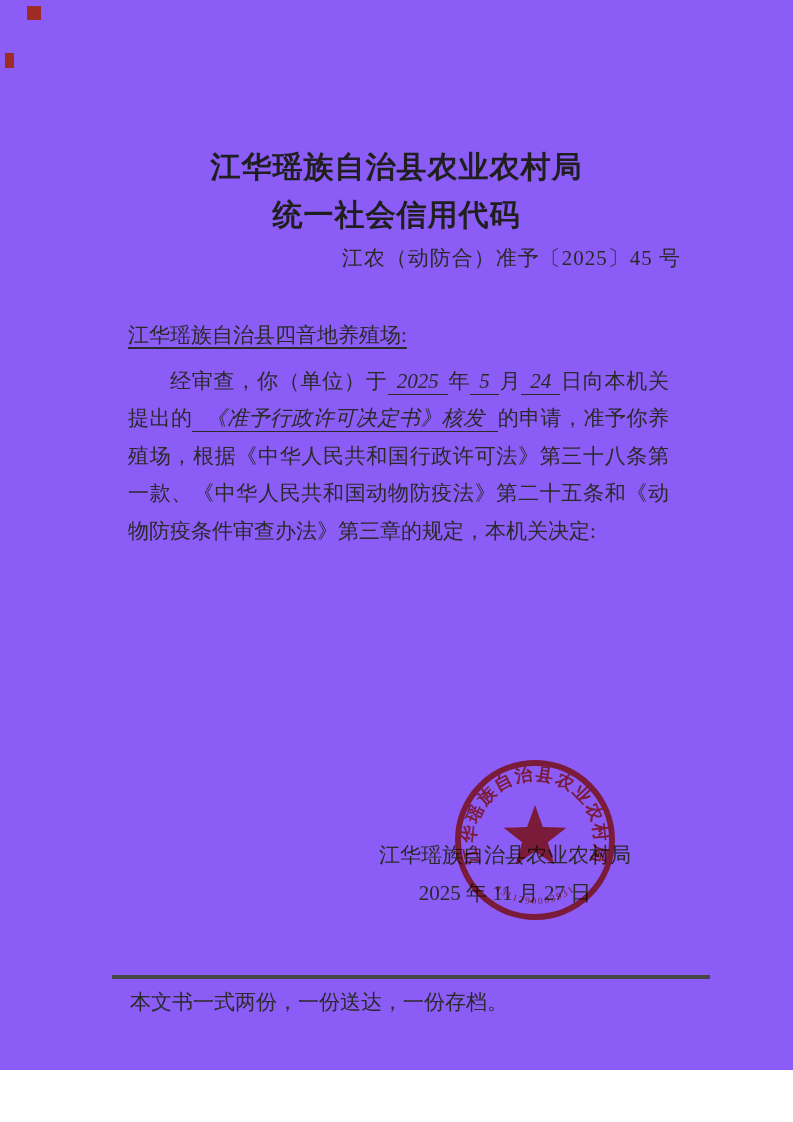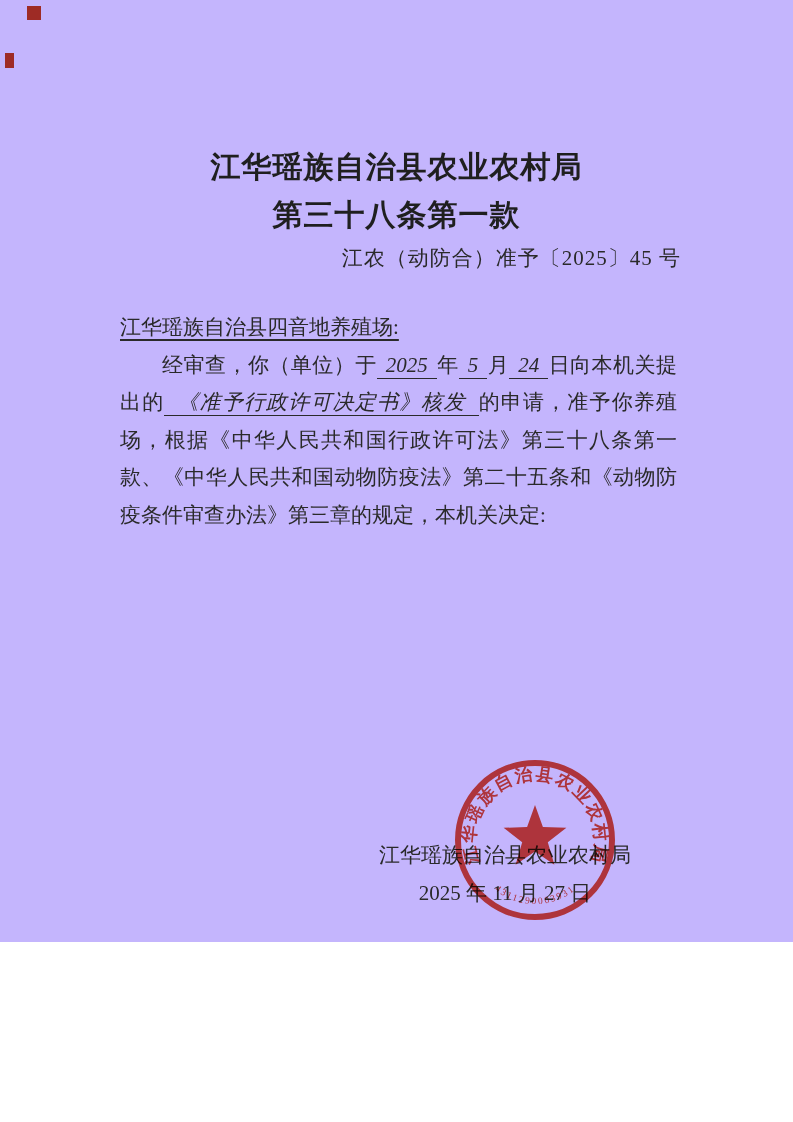"江华瑶族自治县农业农村局" .page { background: #c4b5fd -> #8b5cf6; height: 942px -> 1070px }
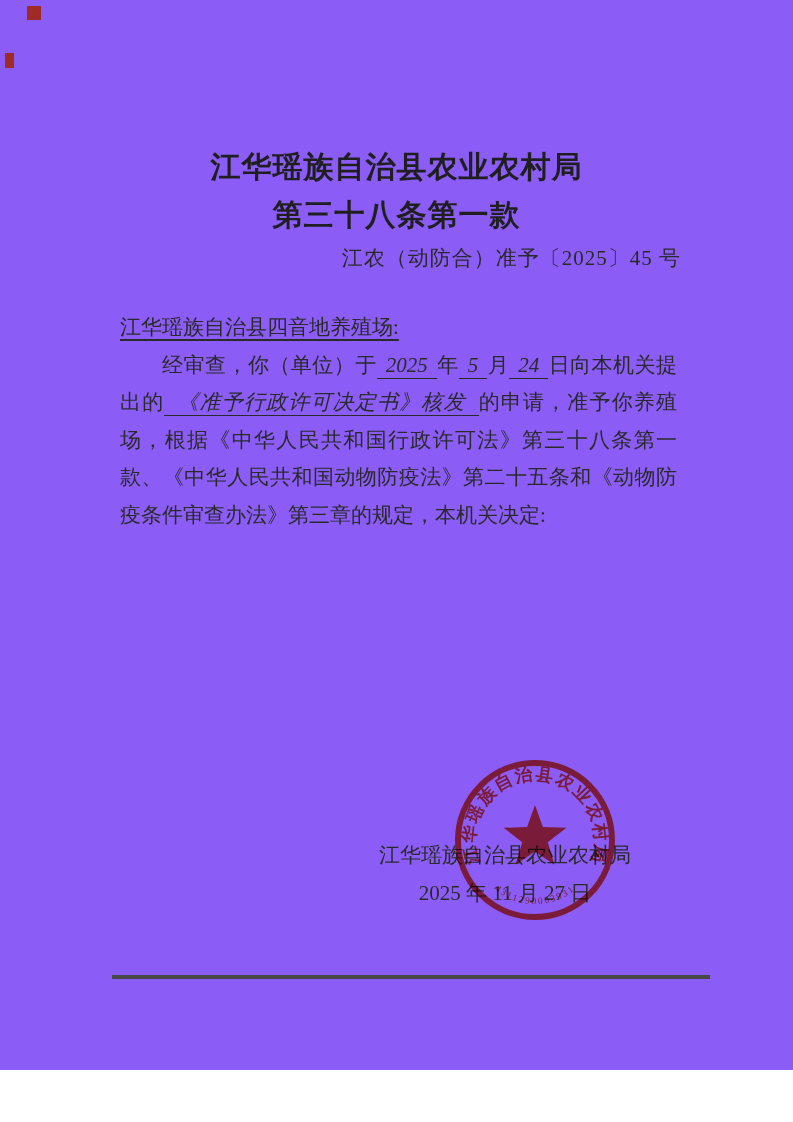"第三十八条第一款" div { text: 第三十八条第一款 -> 统一社会信用代码 }
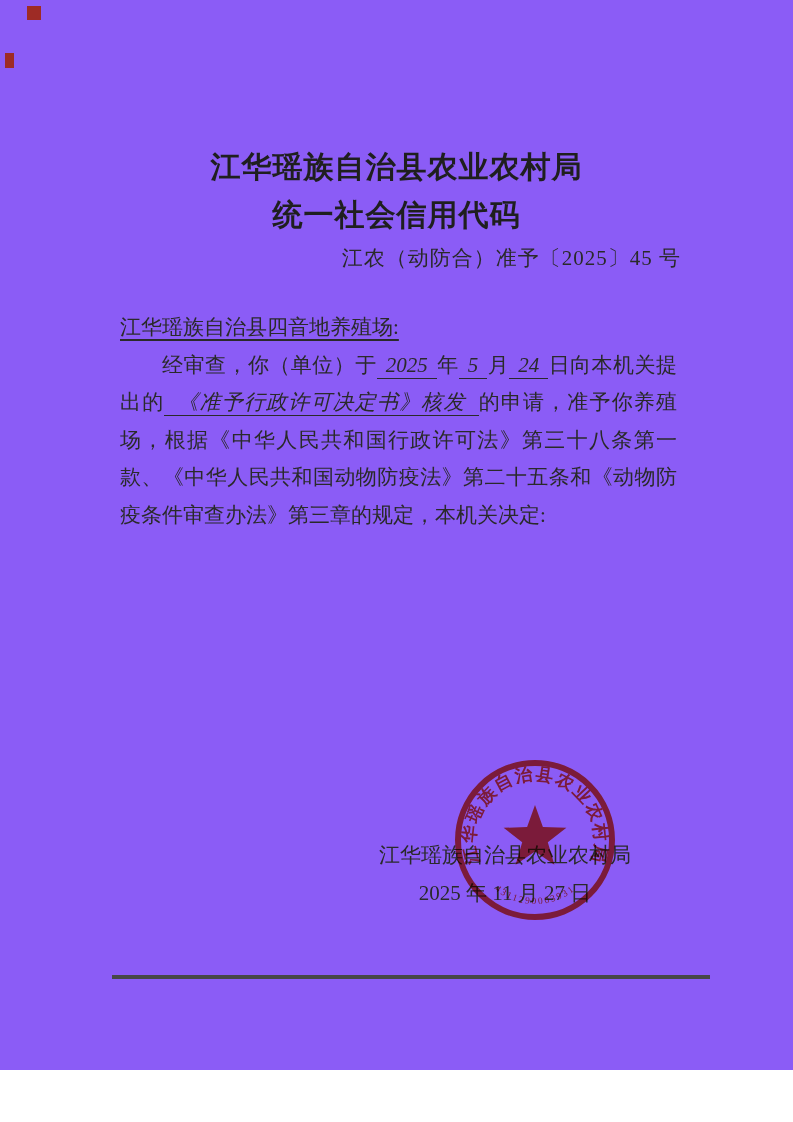"江华瑶族自治县四音地养殖场:" .body-text p { margin: 0 -> 8px }
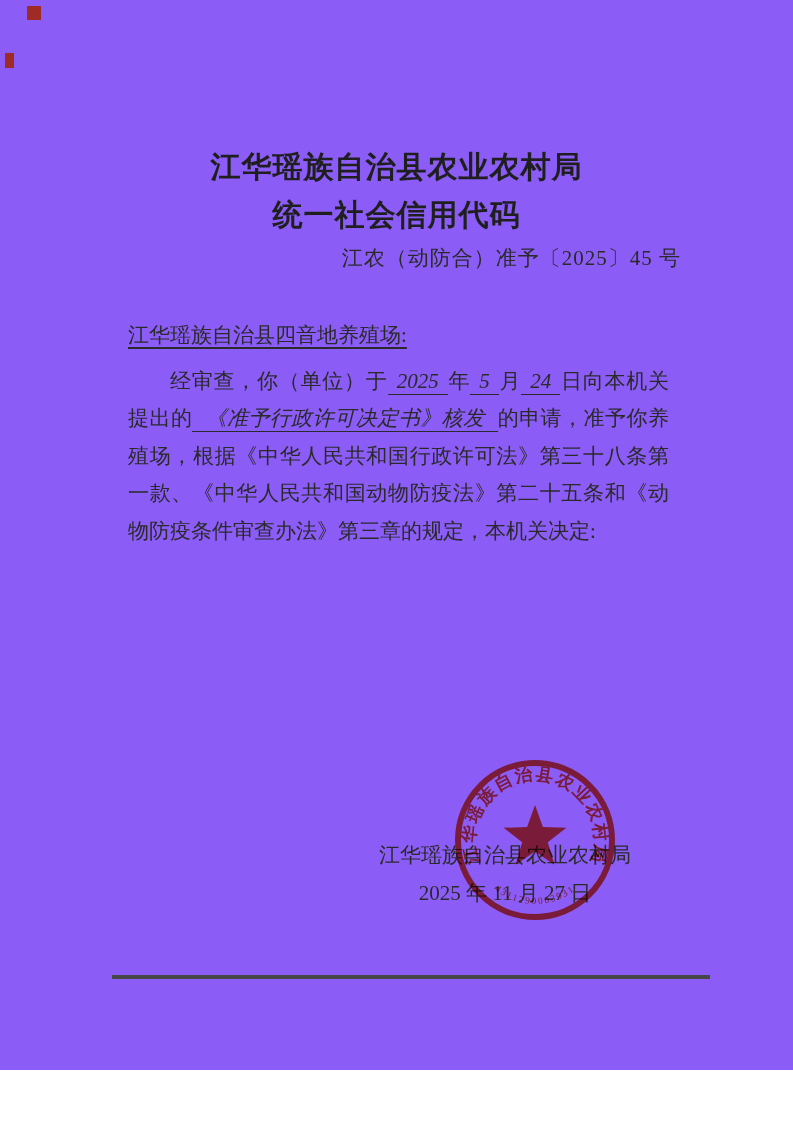"本文书一式两份，一份送达，一份存档。" div.footer-note { html: none -> <div>本文书一式两份，一份送达，一份存档。</div> }
